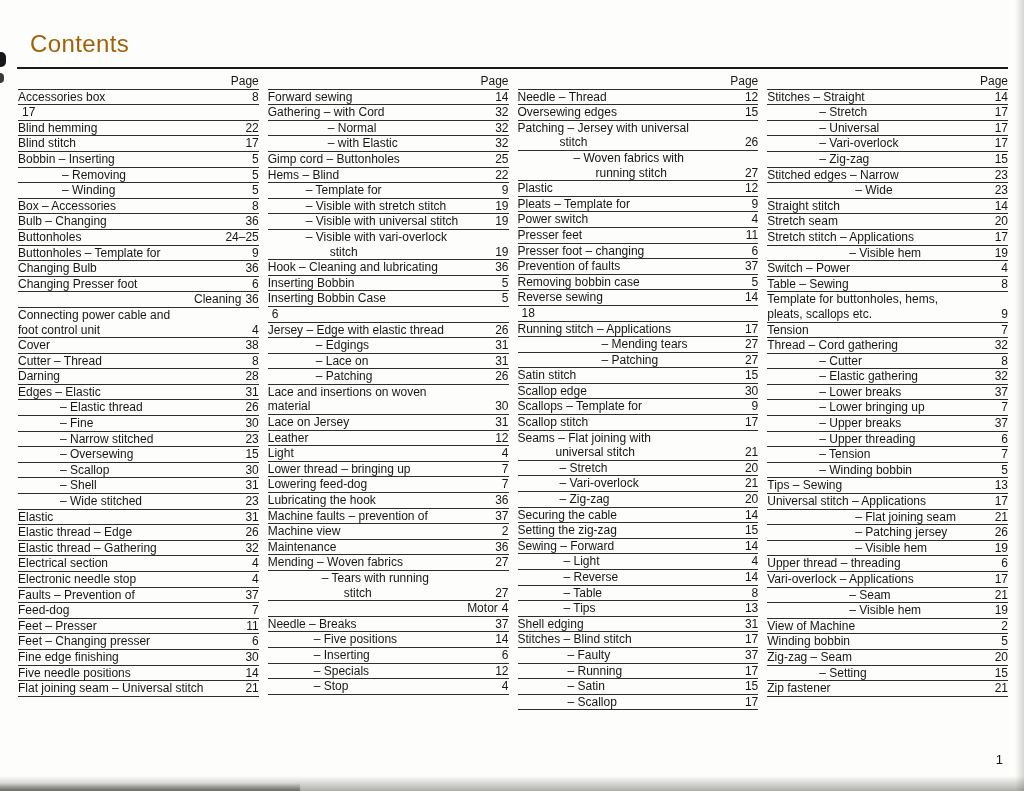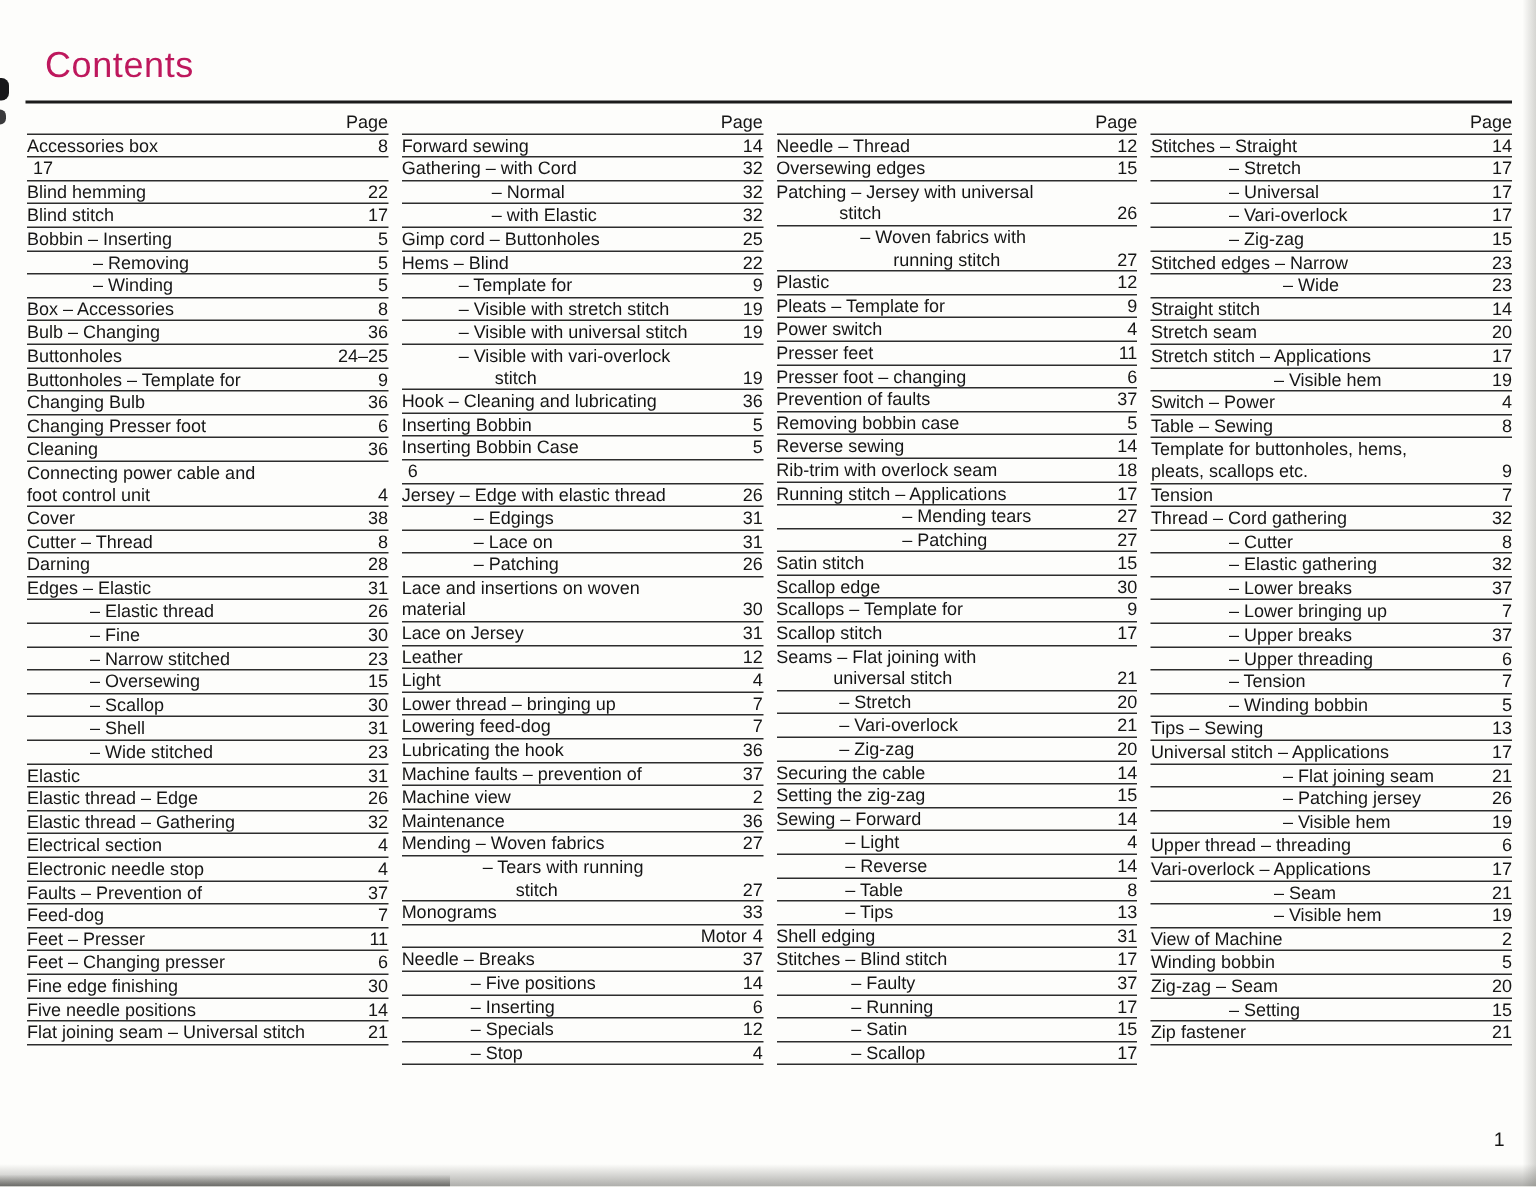"Contents" .title { color: #be185d -> #a16207 }
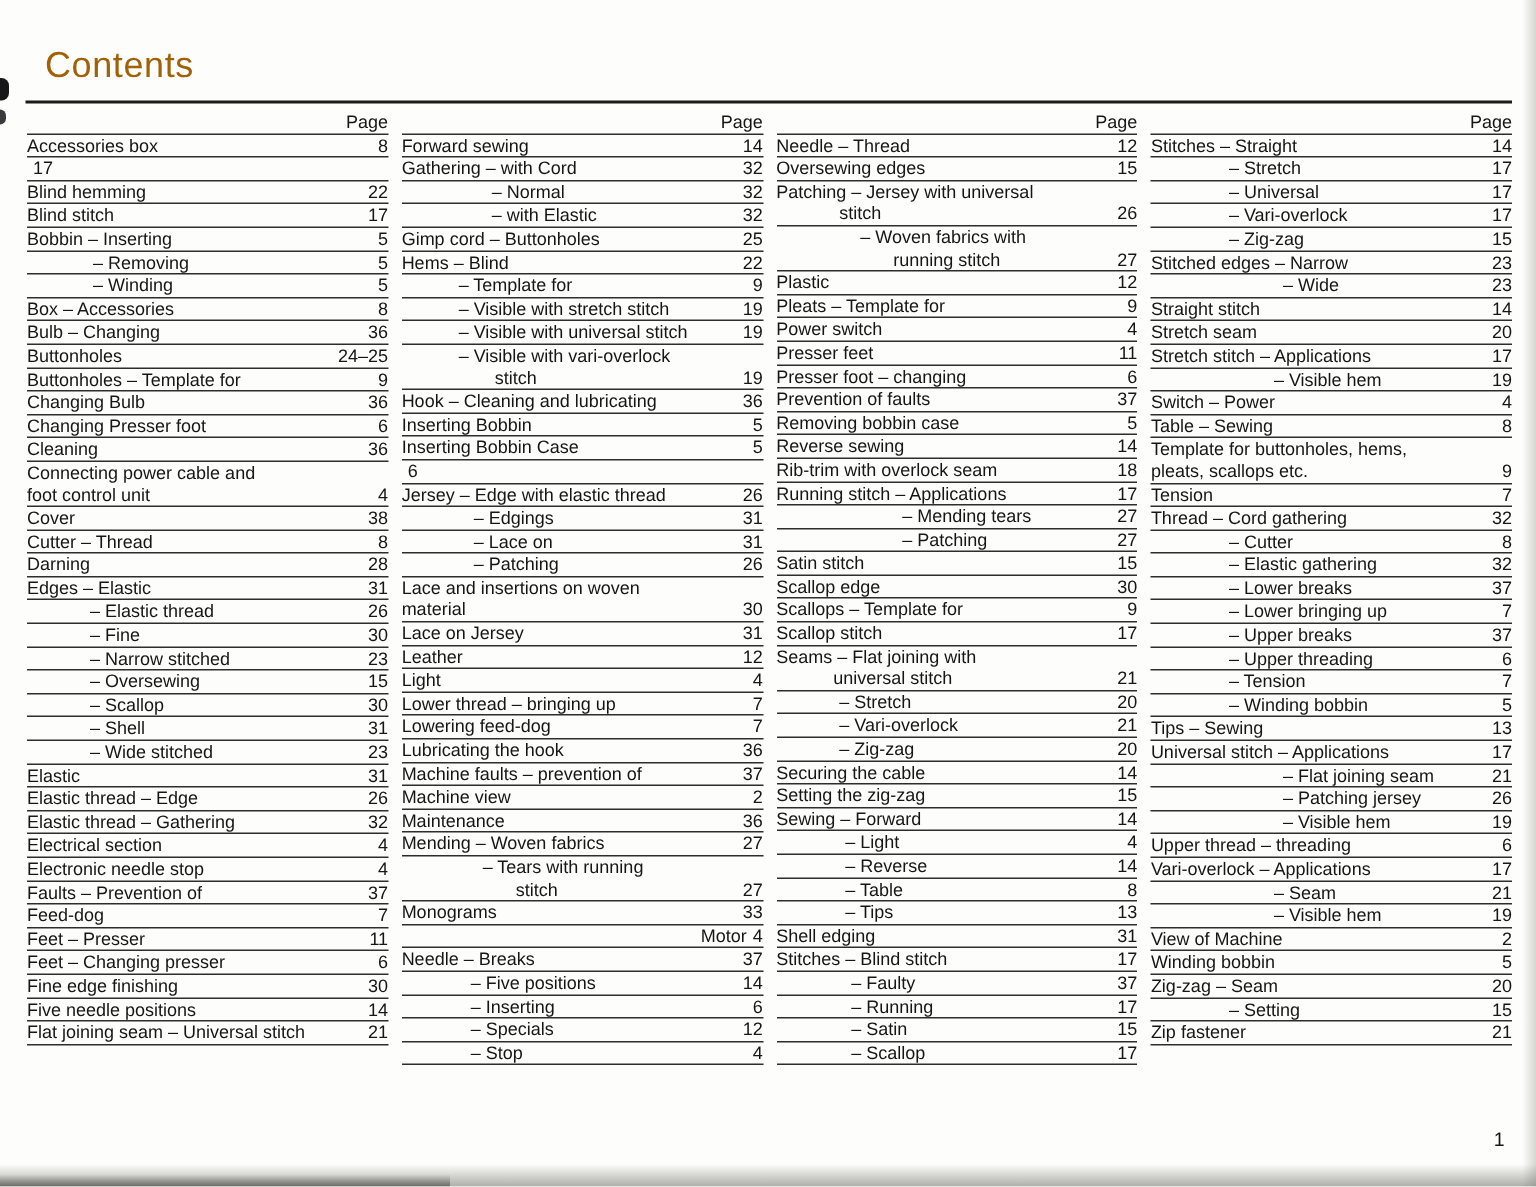"Cleaning" span.txt { text-align: none -> right }
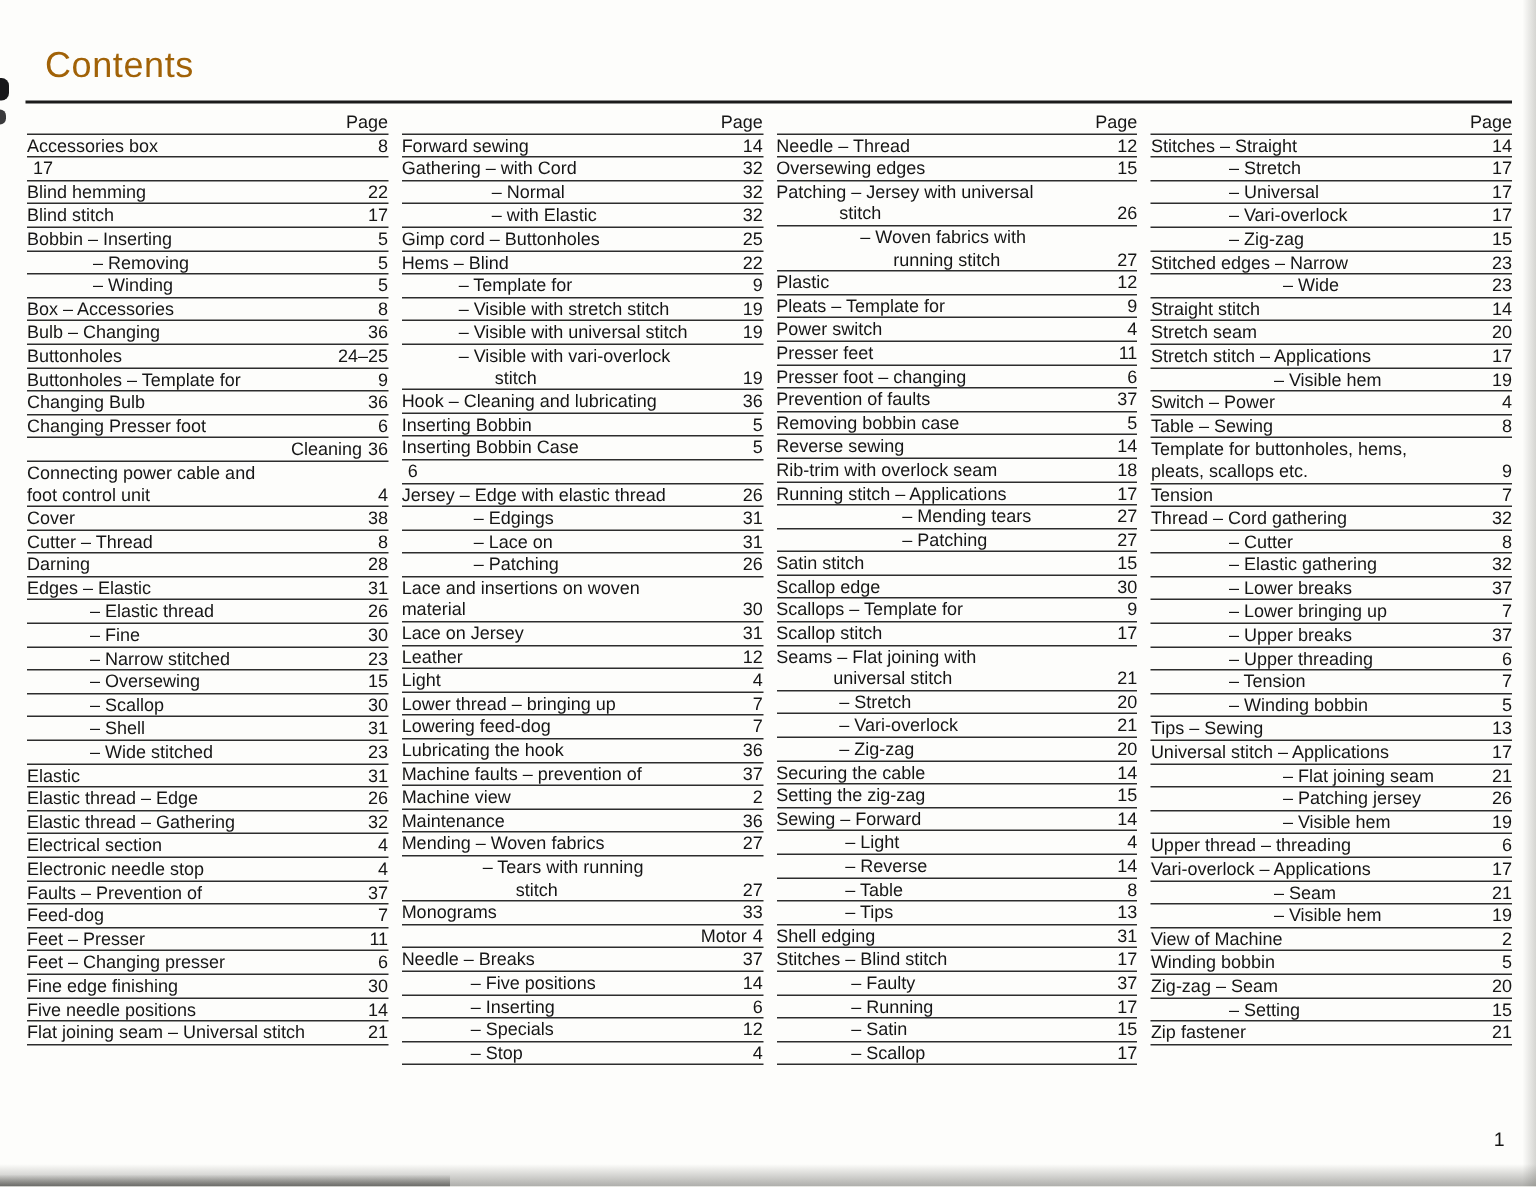"Rib-trim with overlock seam" span.txt { html: <span>Rib-trim with overlock seam</span> -> none }
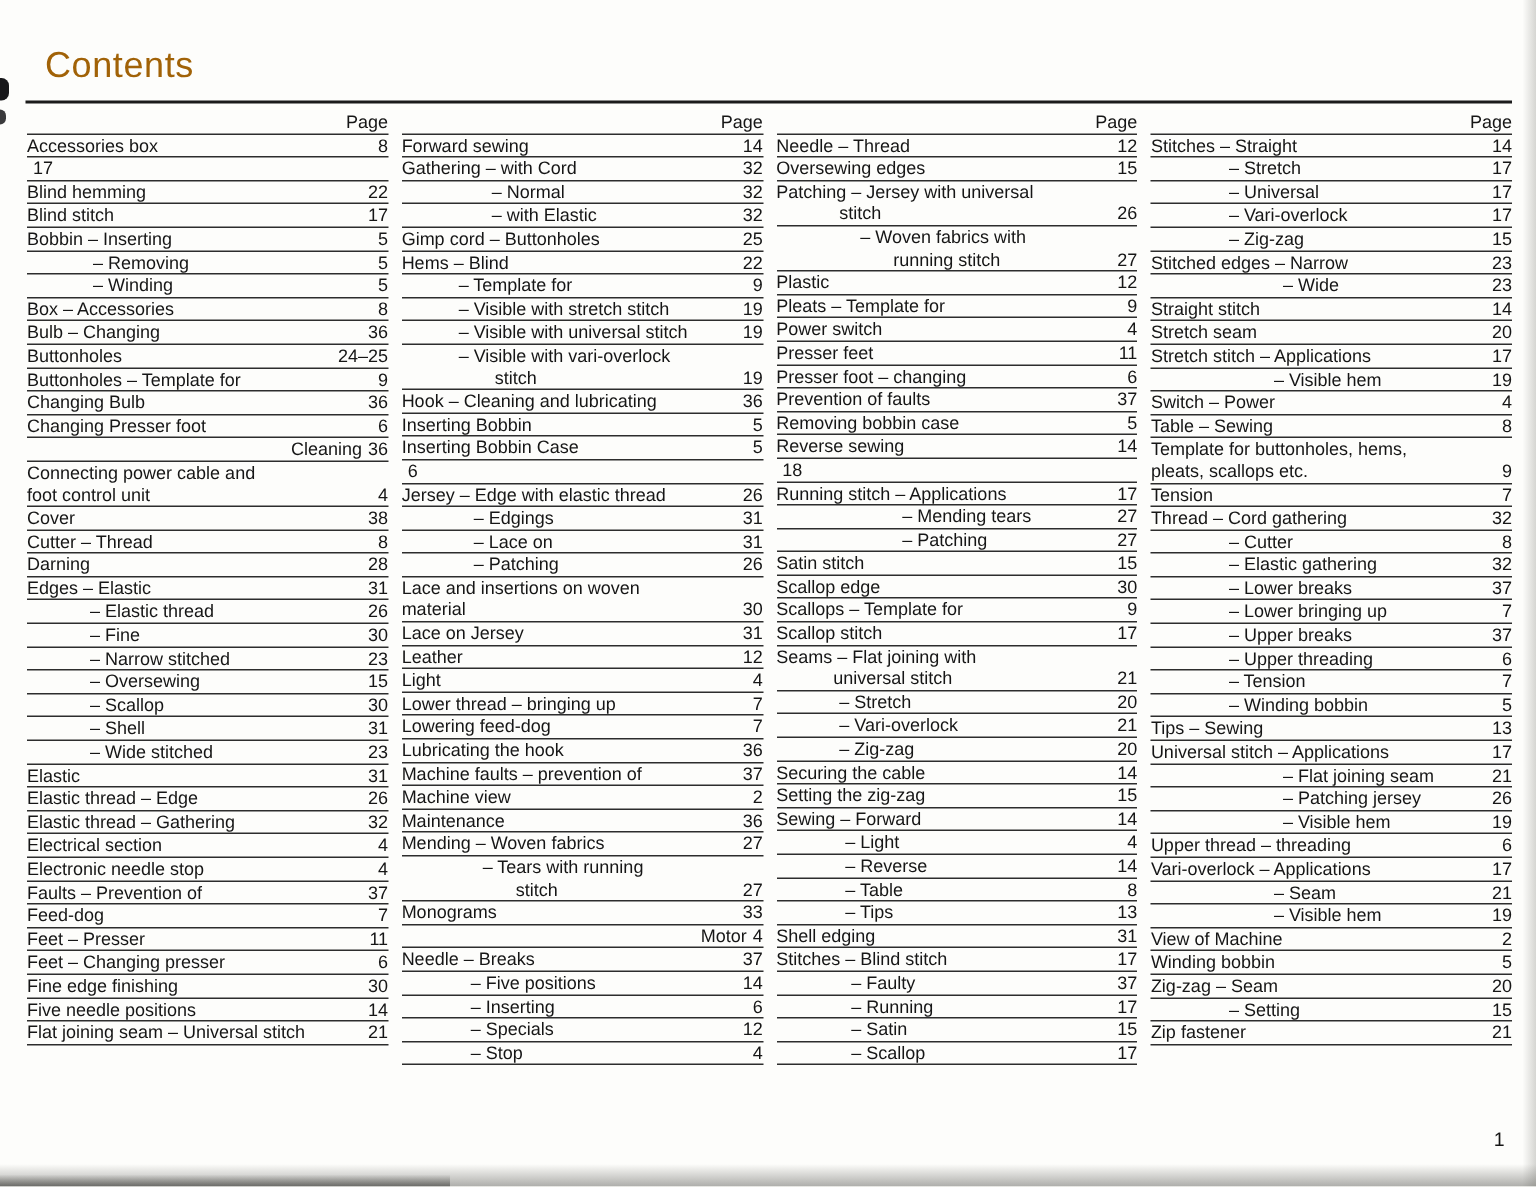"Monograms" div.row { html: <div> <span>Monograms</span> <span>33</span> </div> -> none }
